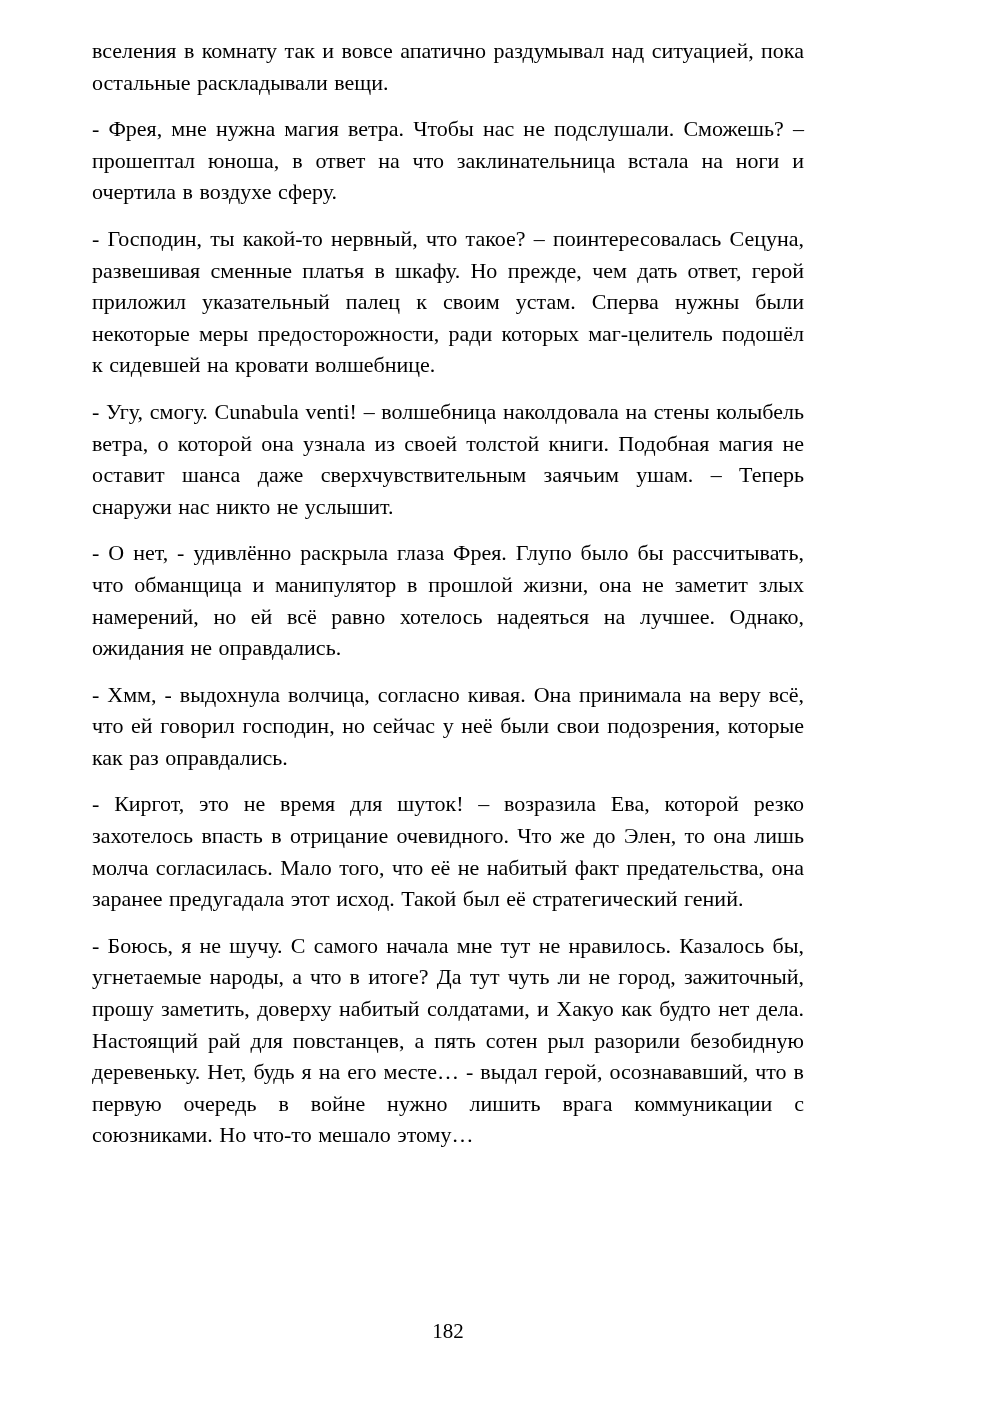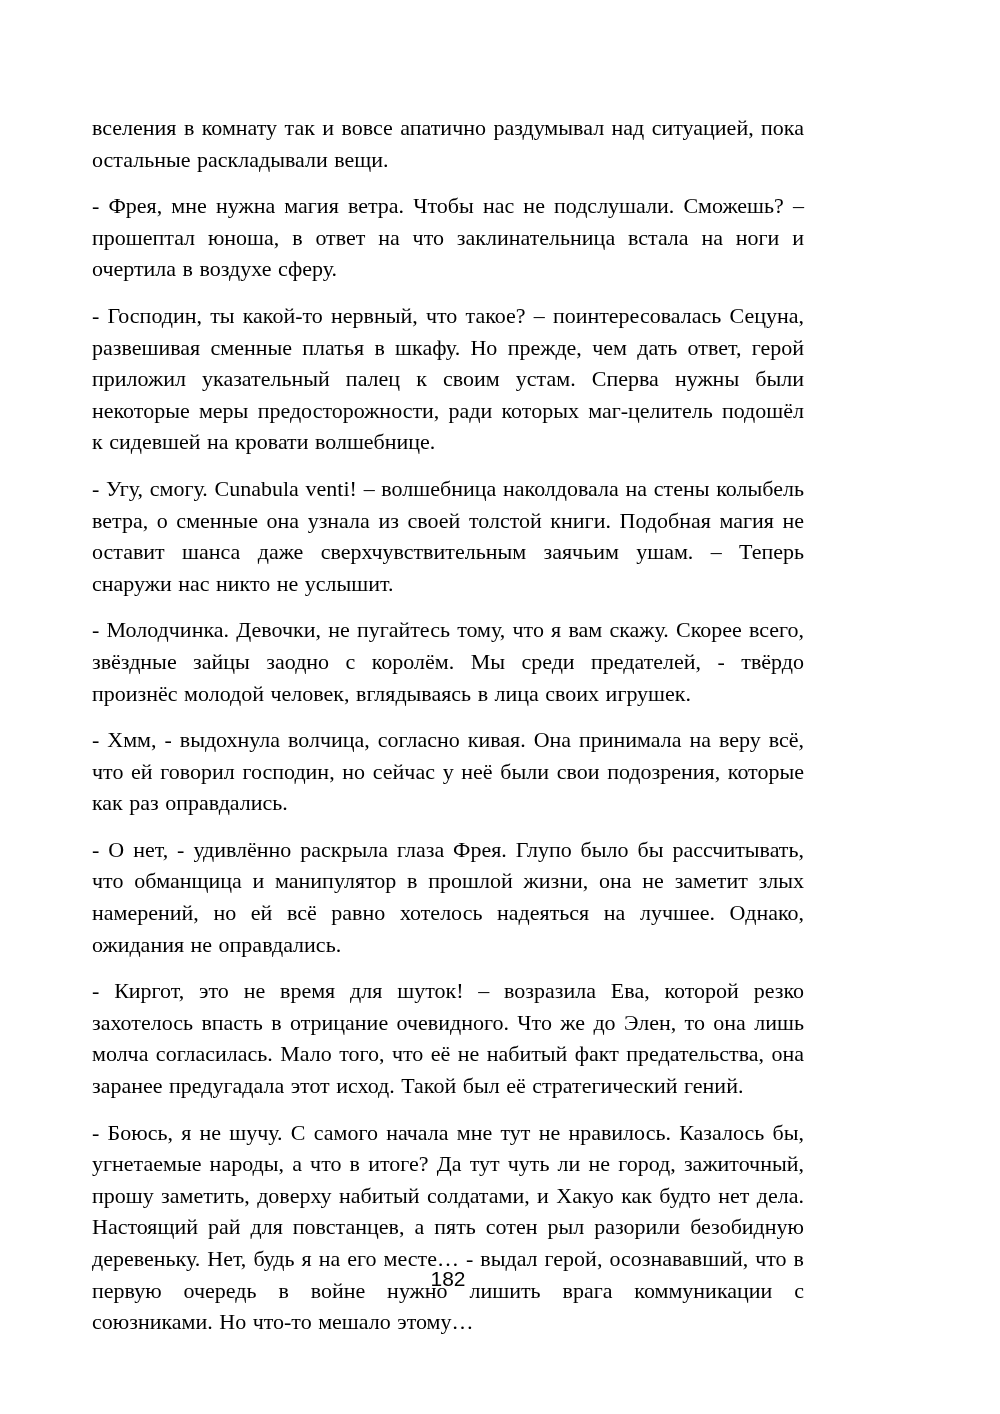"вселения в комнату так и" .page { padding: 112px 62px 0 92px -> 35px 62px 0 92px }
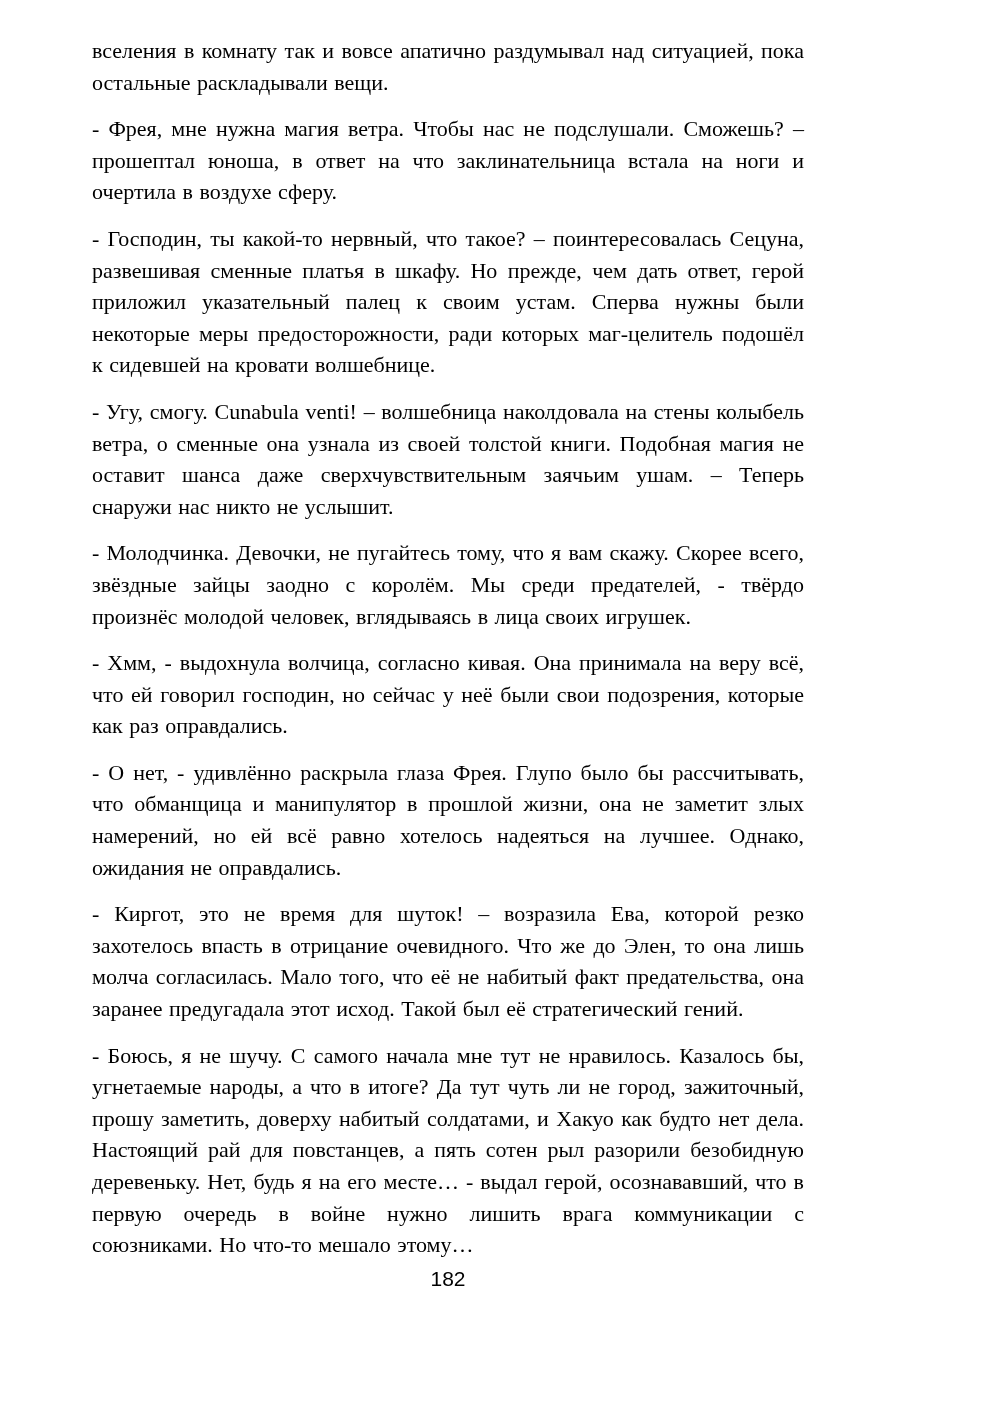"- Угу, смогу. Cunabula venti!" p.para { text: сменные -> которой }
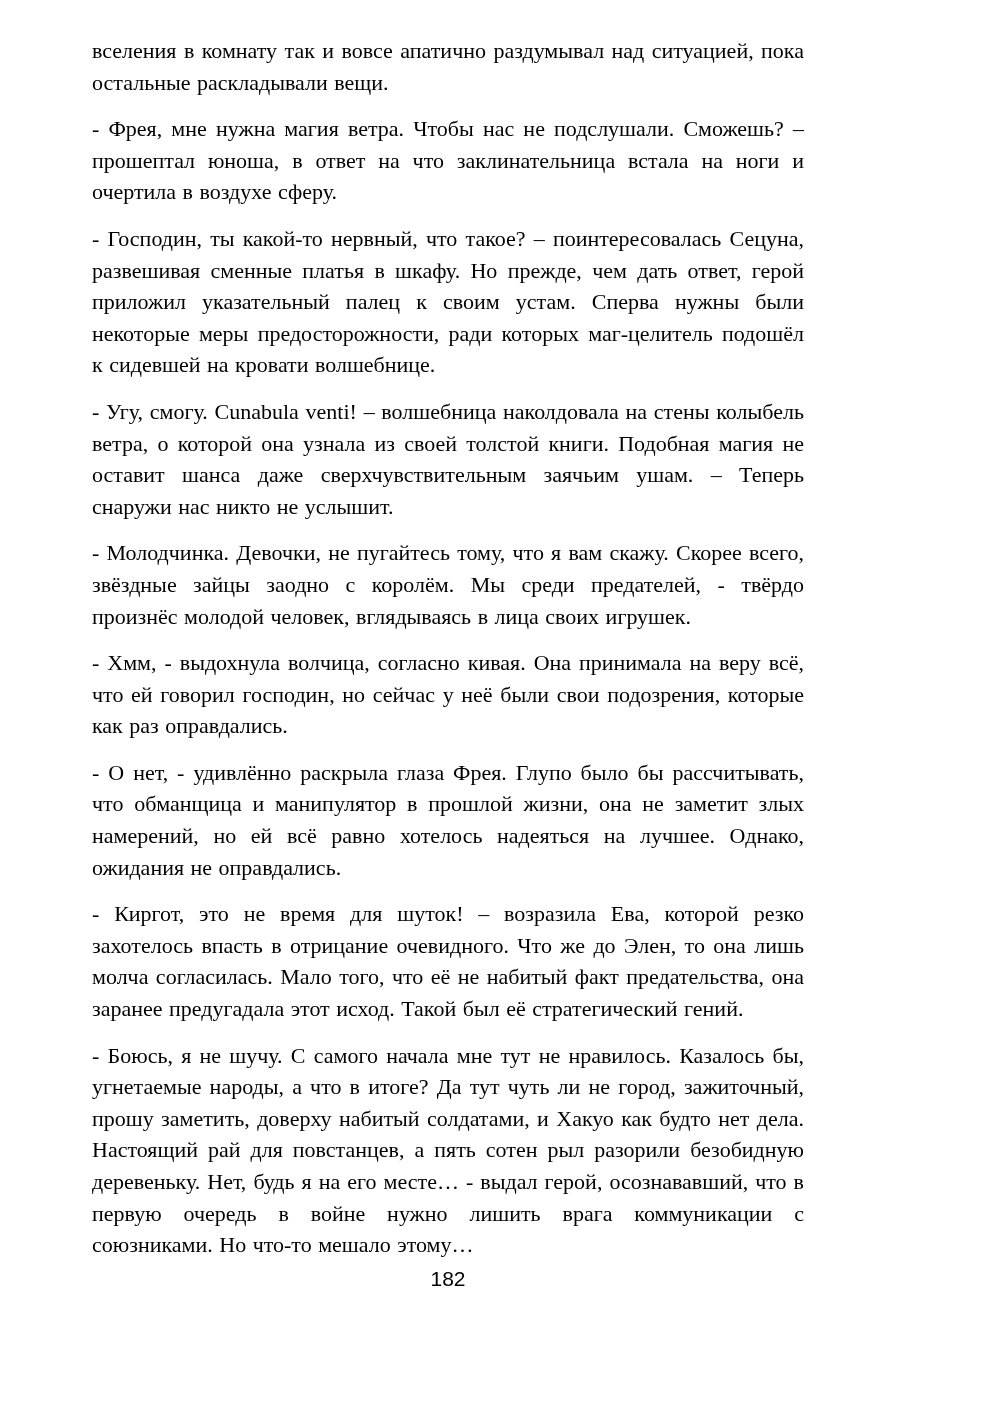"- Молодчинка. Девочки, не пугайтесь" p.para { html: <p>- Молодчинка. Девочки, не пугайтесь тому, что я вам скажу. Скорее всего, звёздные зайцы заодно с королём. Мы среди предателей, - твёрдо произнёс молодой человек, вглядываясь в лица своих игрушек.</p> -> none }
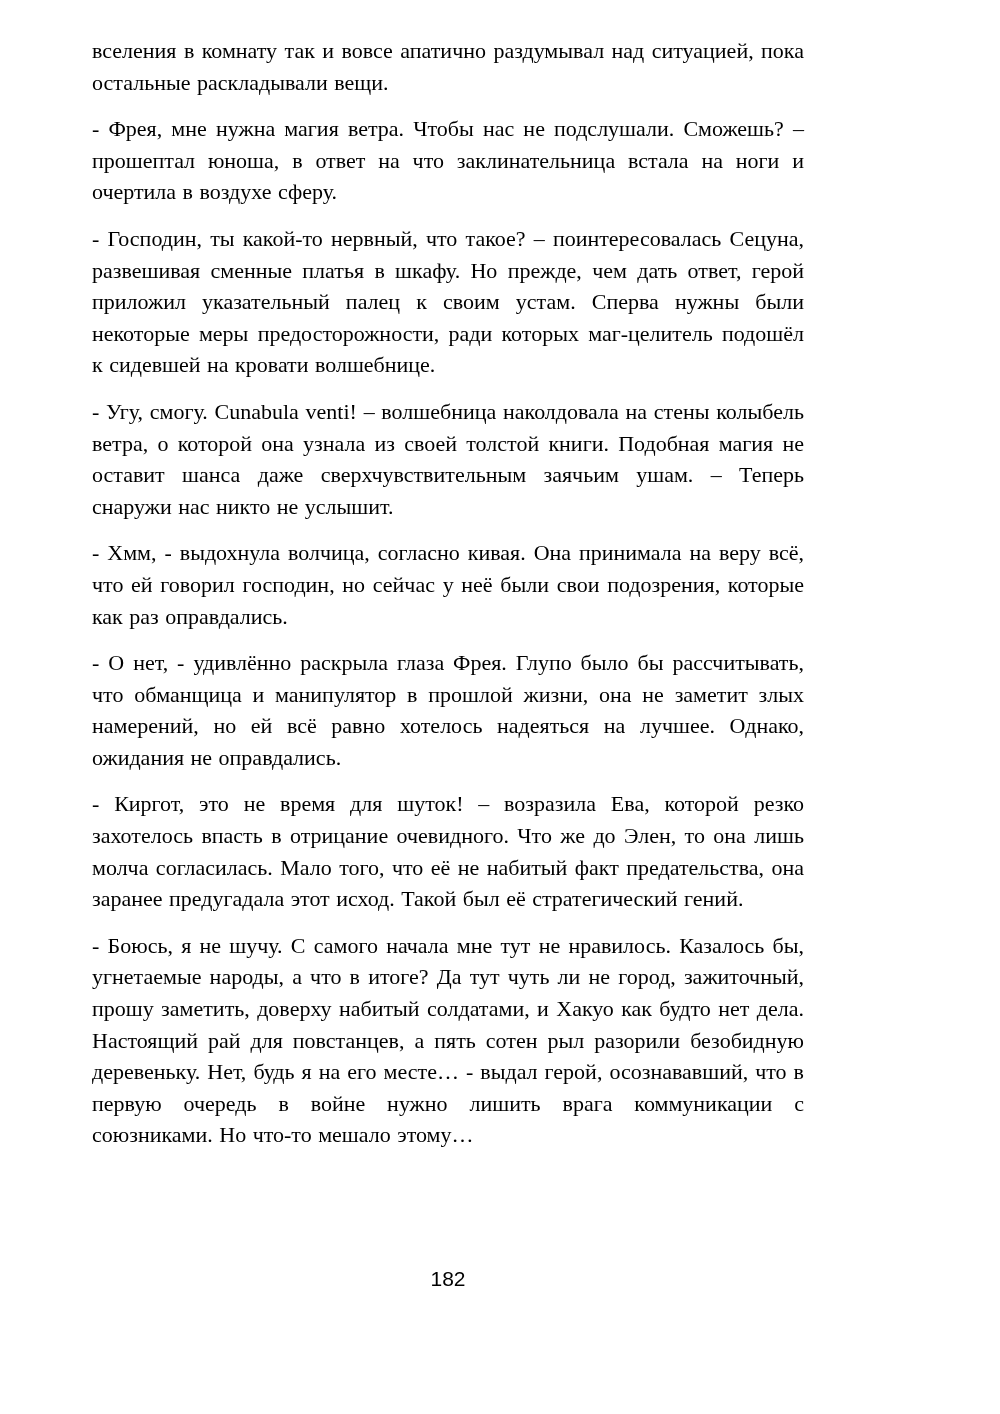"- Хмм, - выдохнула волчица," p.para { order: before "- О нет, - удивлённо" -> after "- О нет, - удивлённо" }
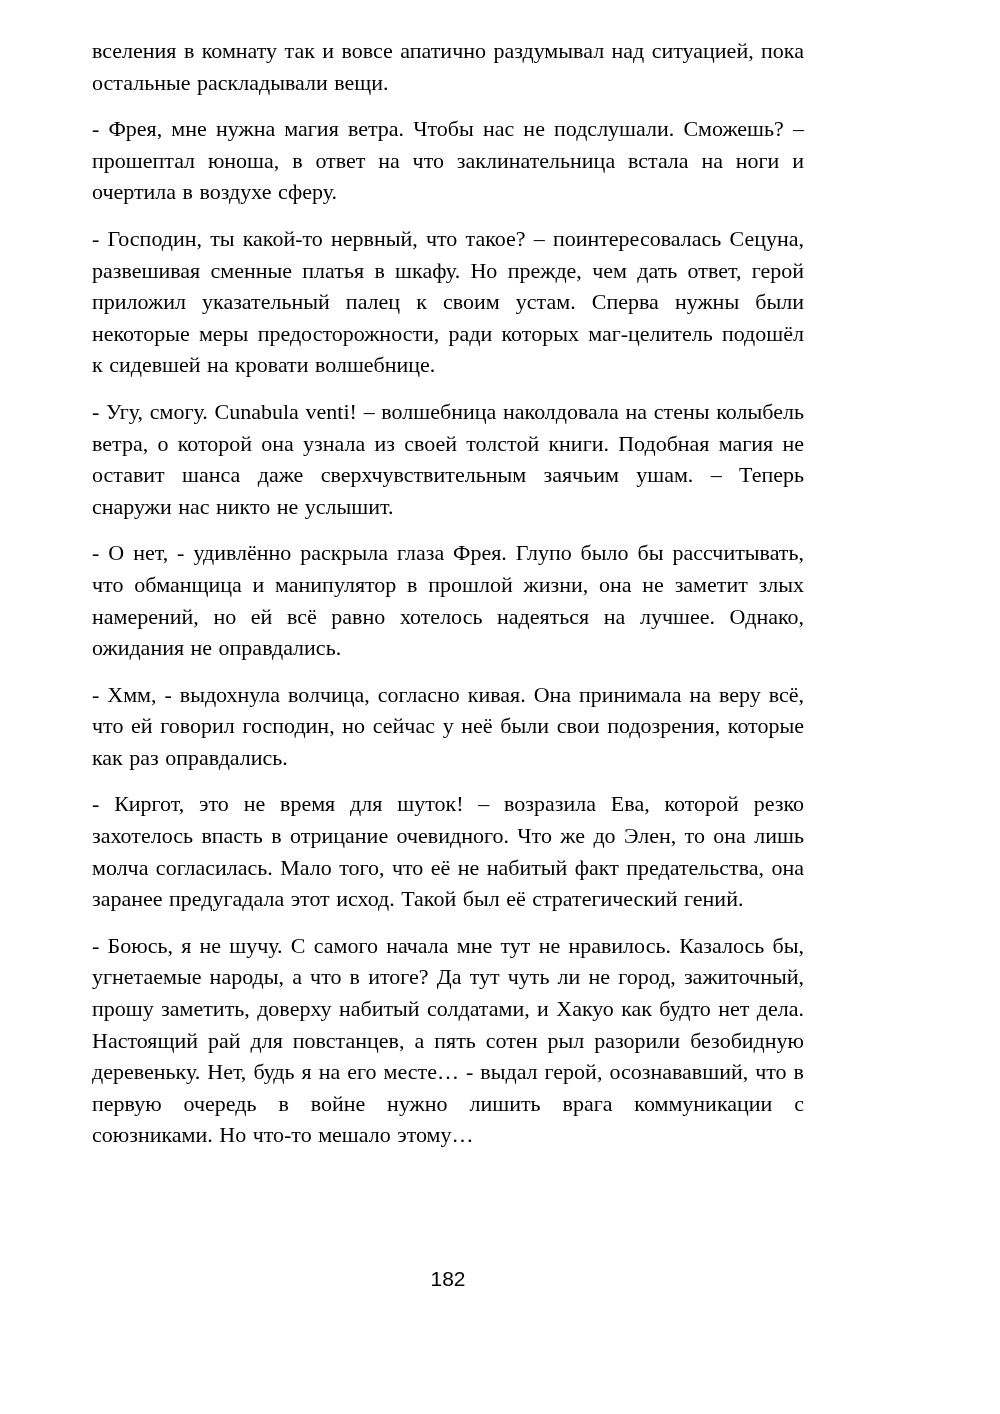"182" .page-number { font-family: Liberation Sans, sans-serif -> Liberation Serif, serif; top: 1266px -> 1318px }
